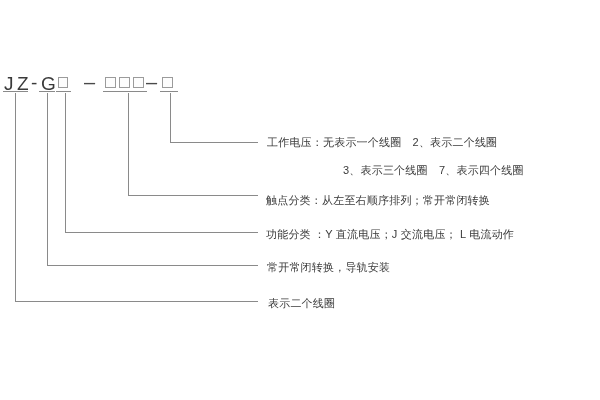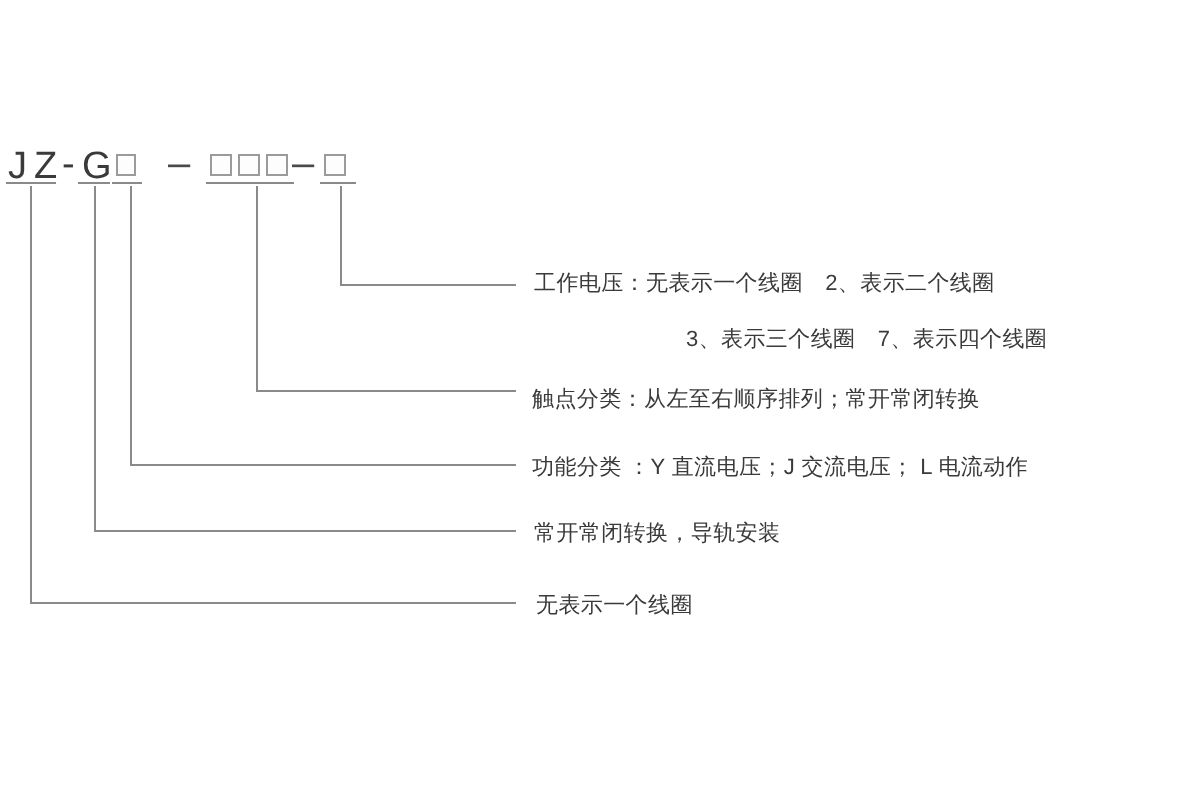"无表示一个线圈" div.label { text: 无表示一 -> 表示二 }
